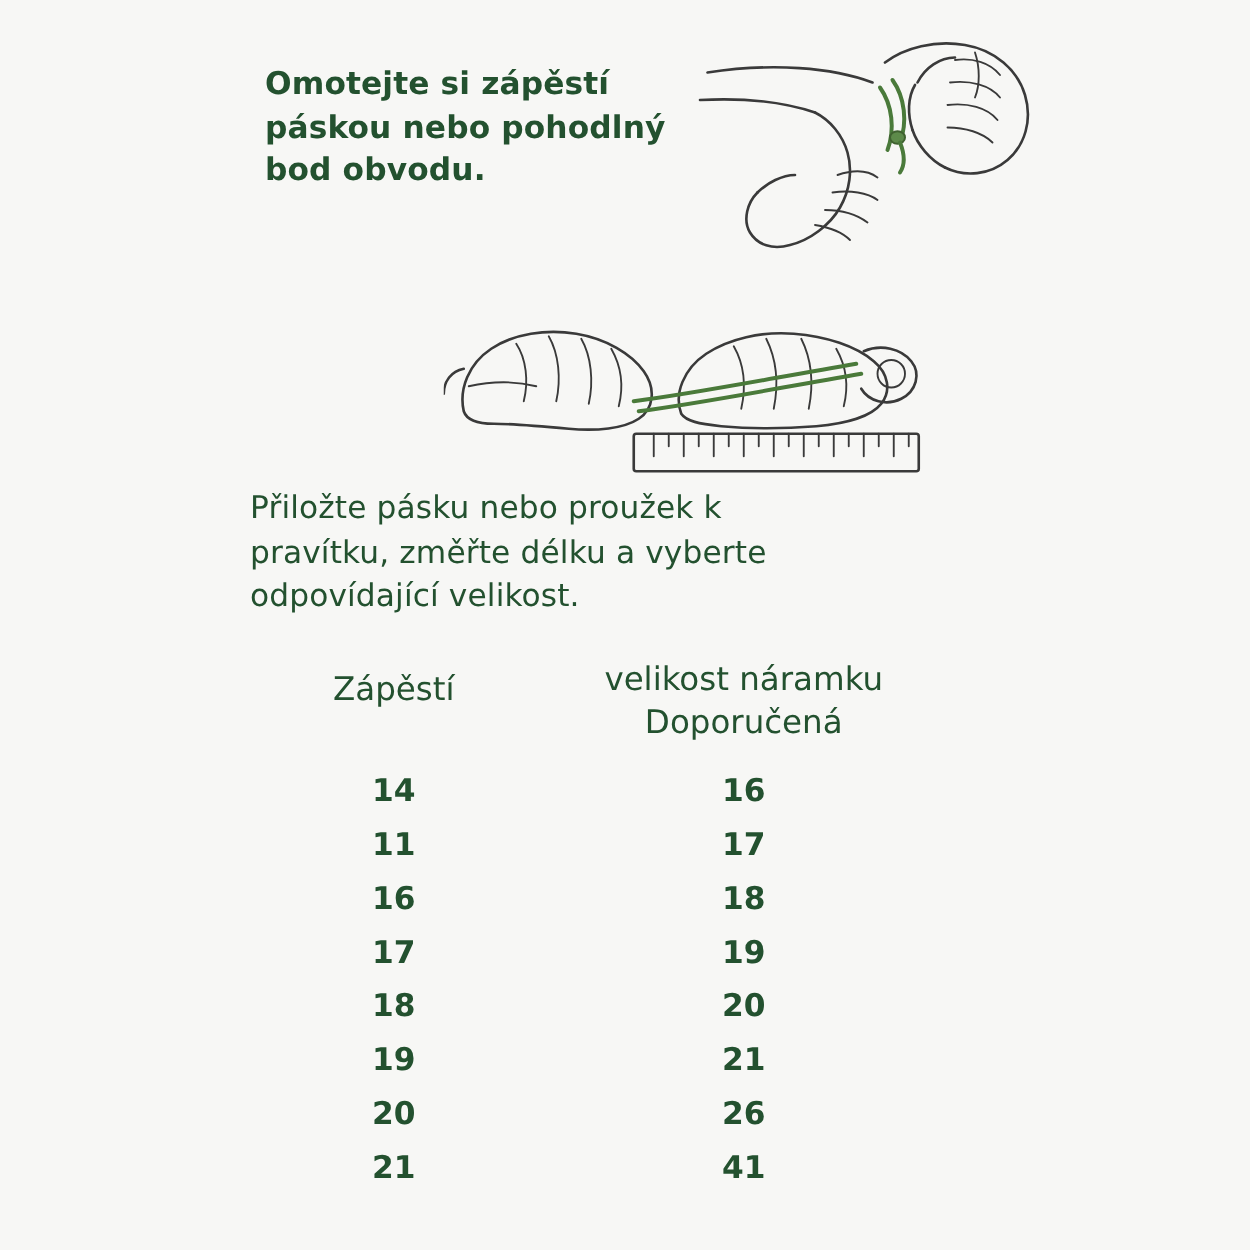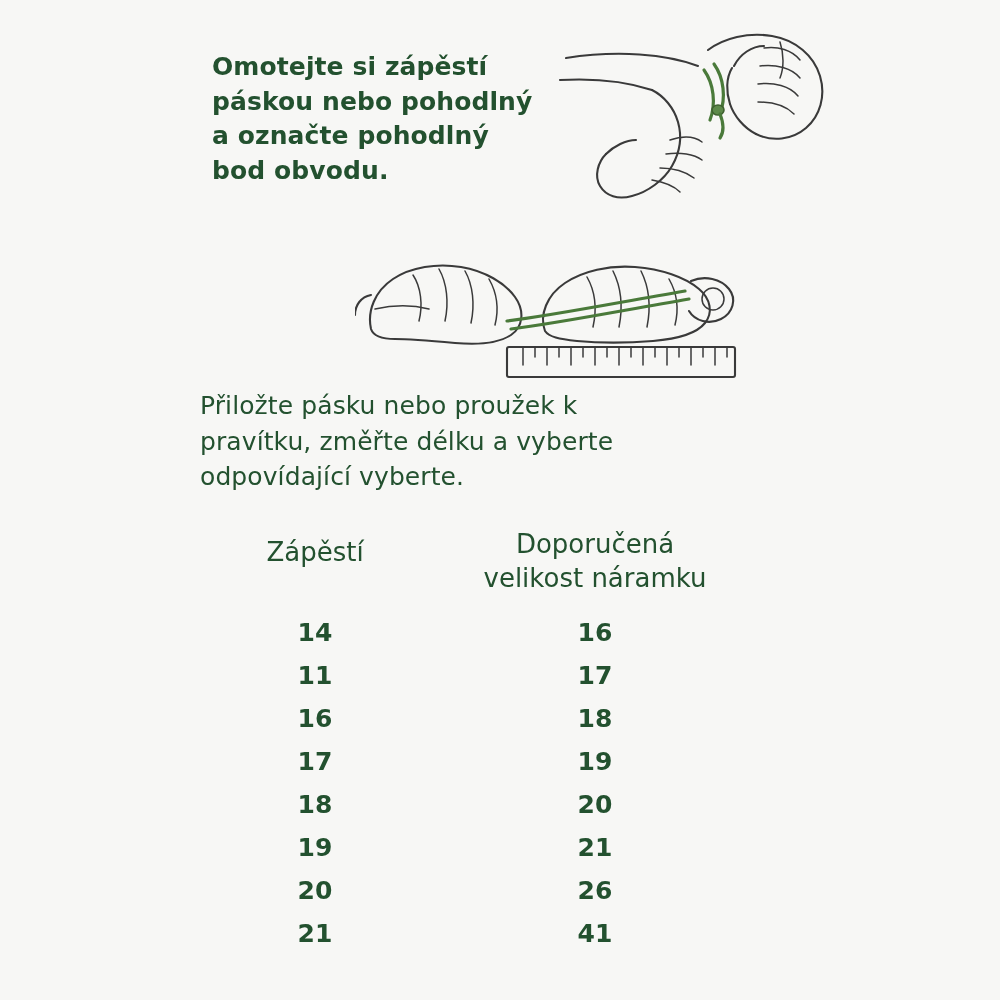"a označte pohodlný" div { html: <div>a označte pohodlný</div> -> none }
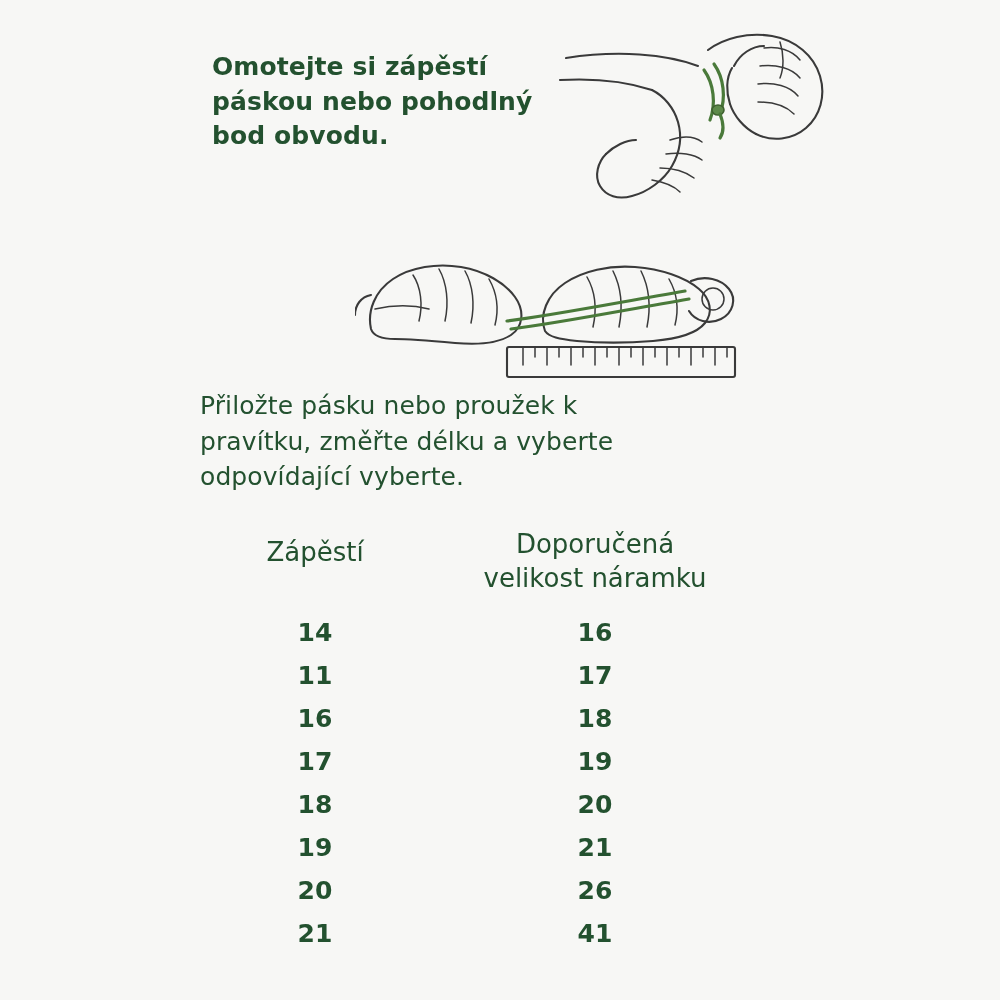"odpovídající vyberte." div { text: vyberte -> velikost }
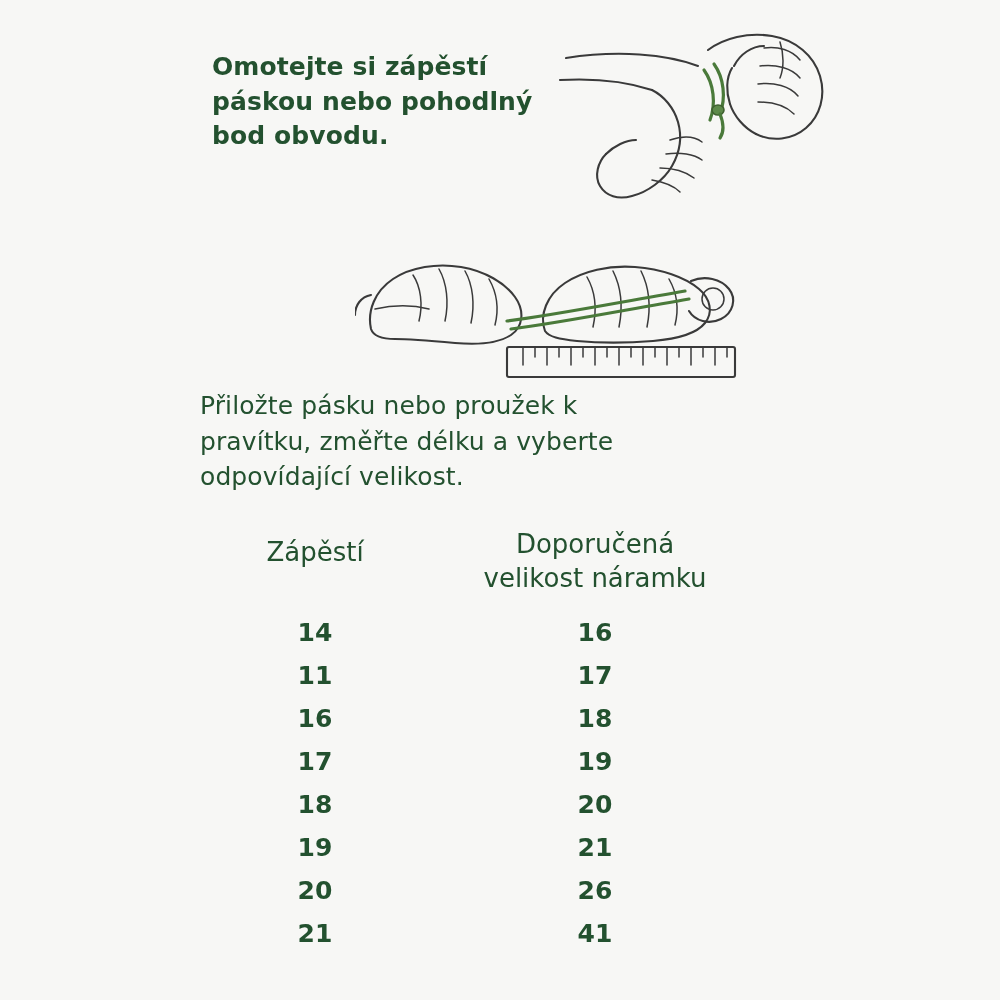"Doporučená" div { order: before "velikost náramku" -> after "velikost náramku" }
